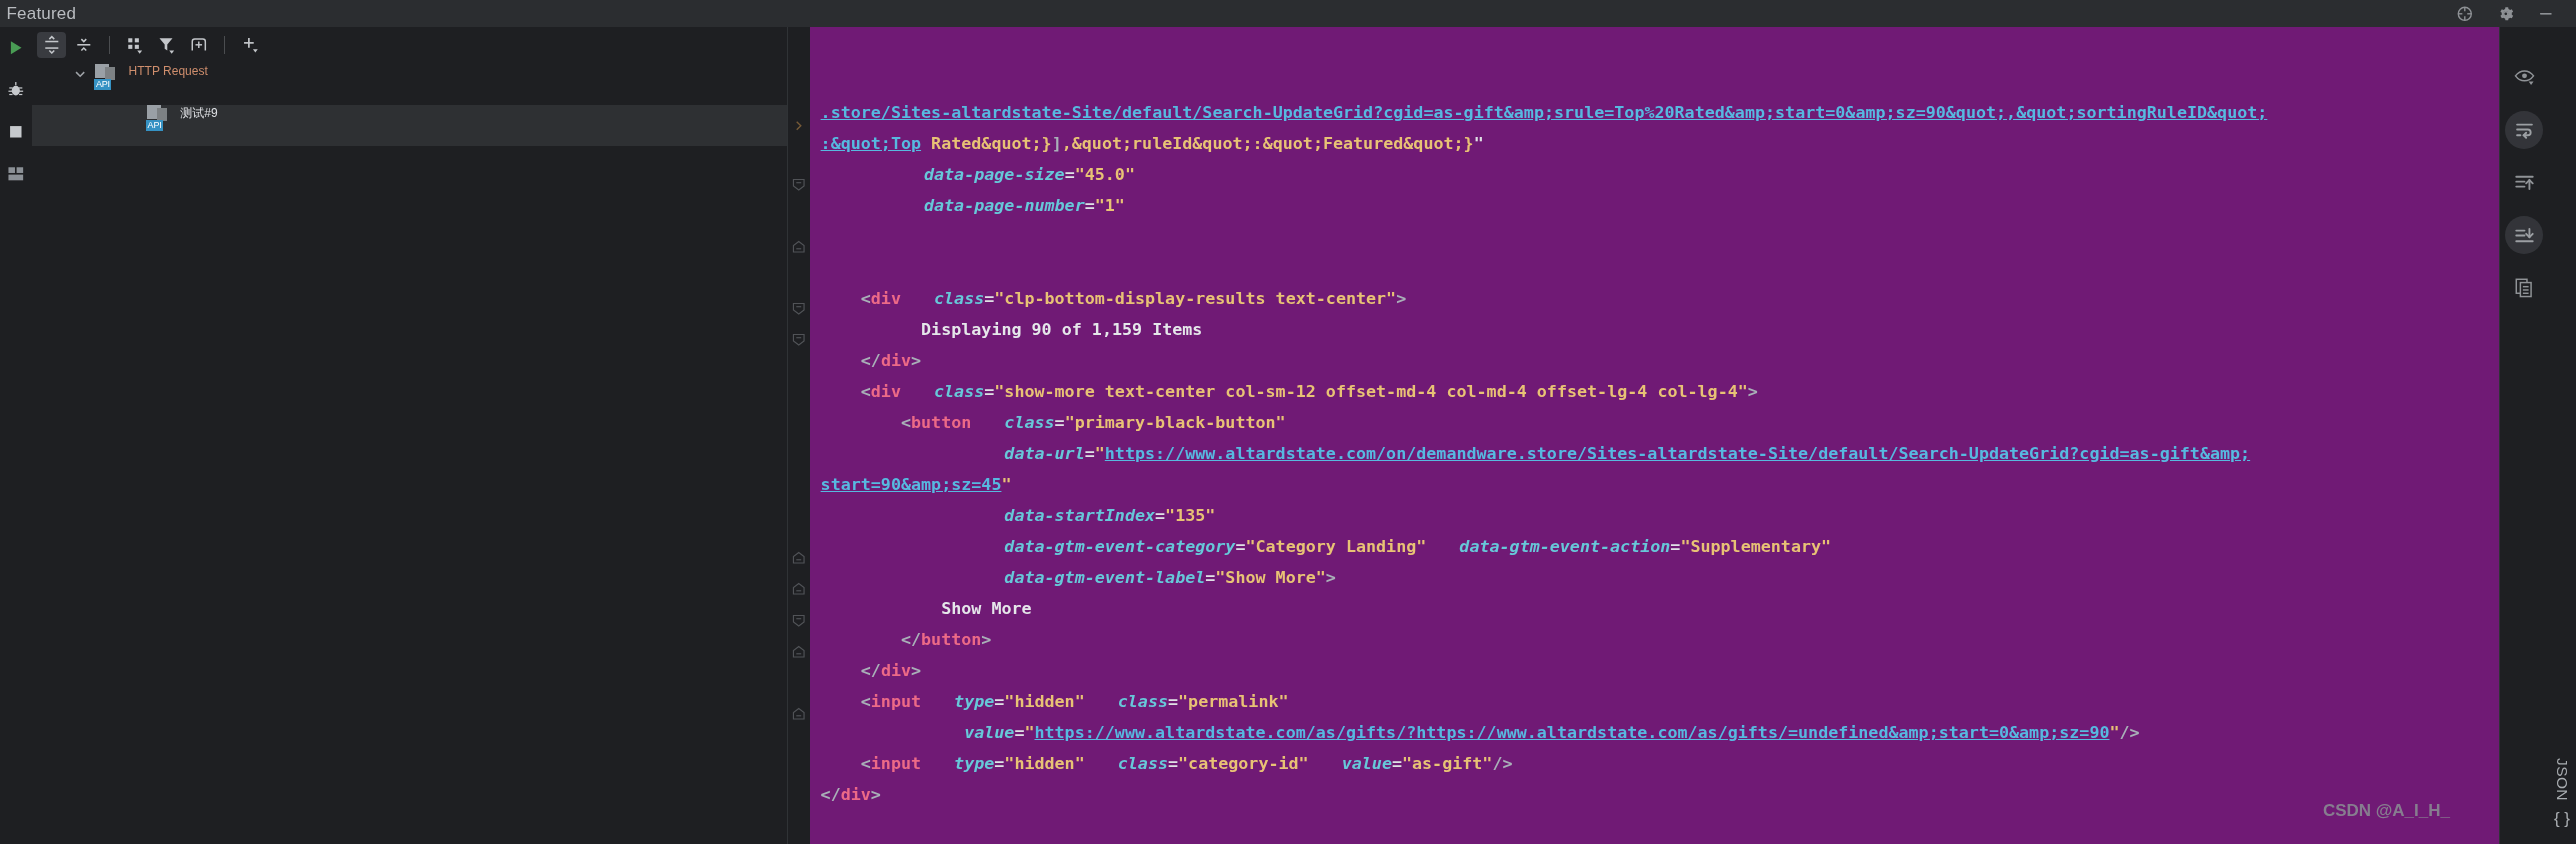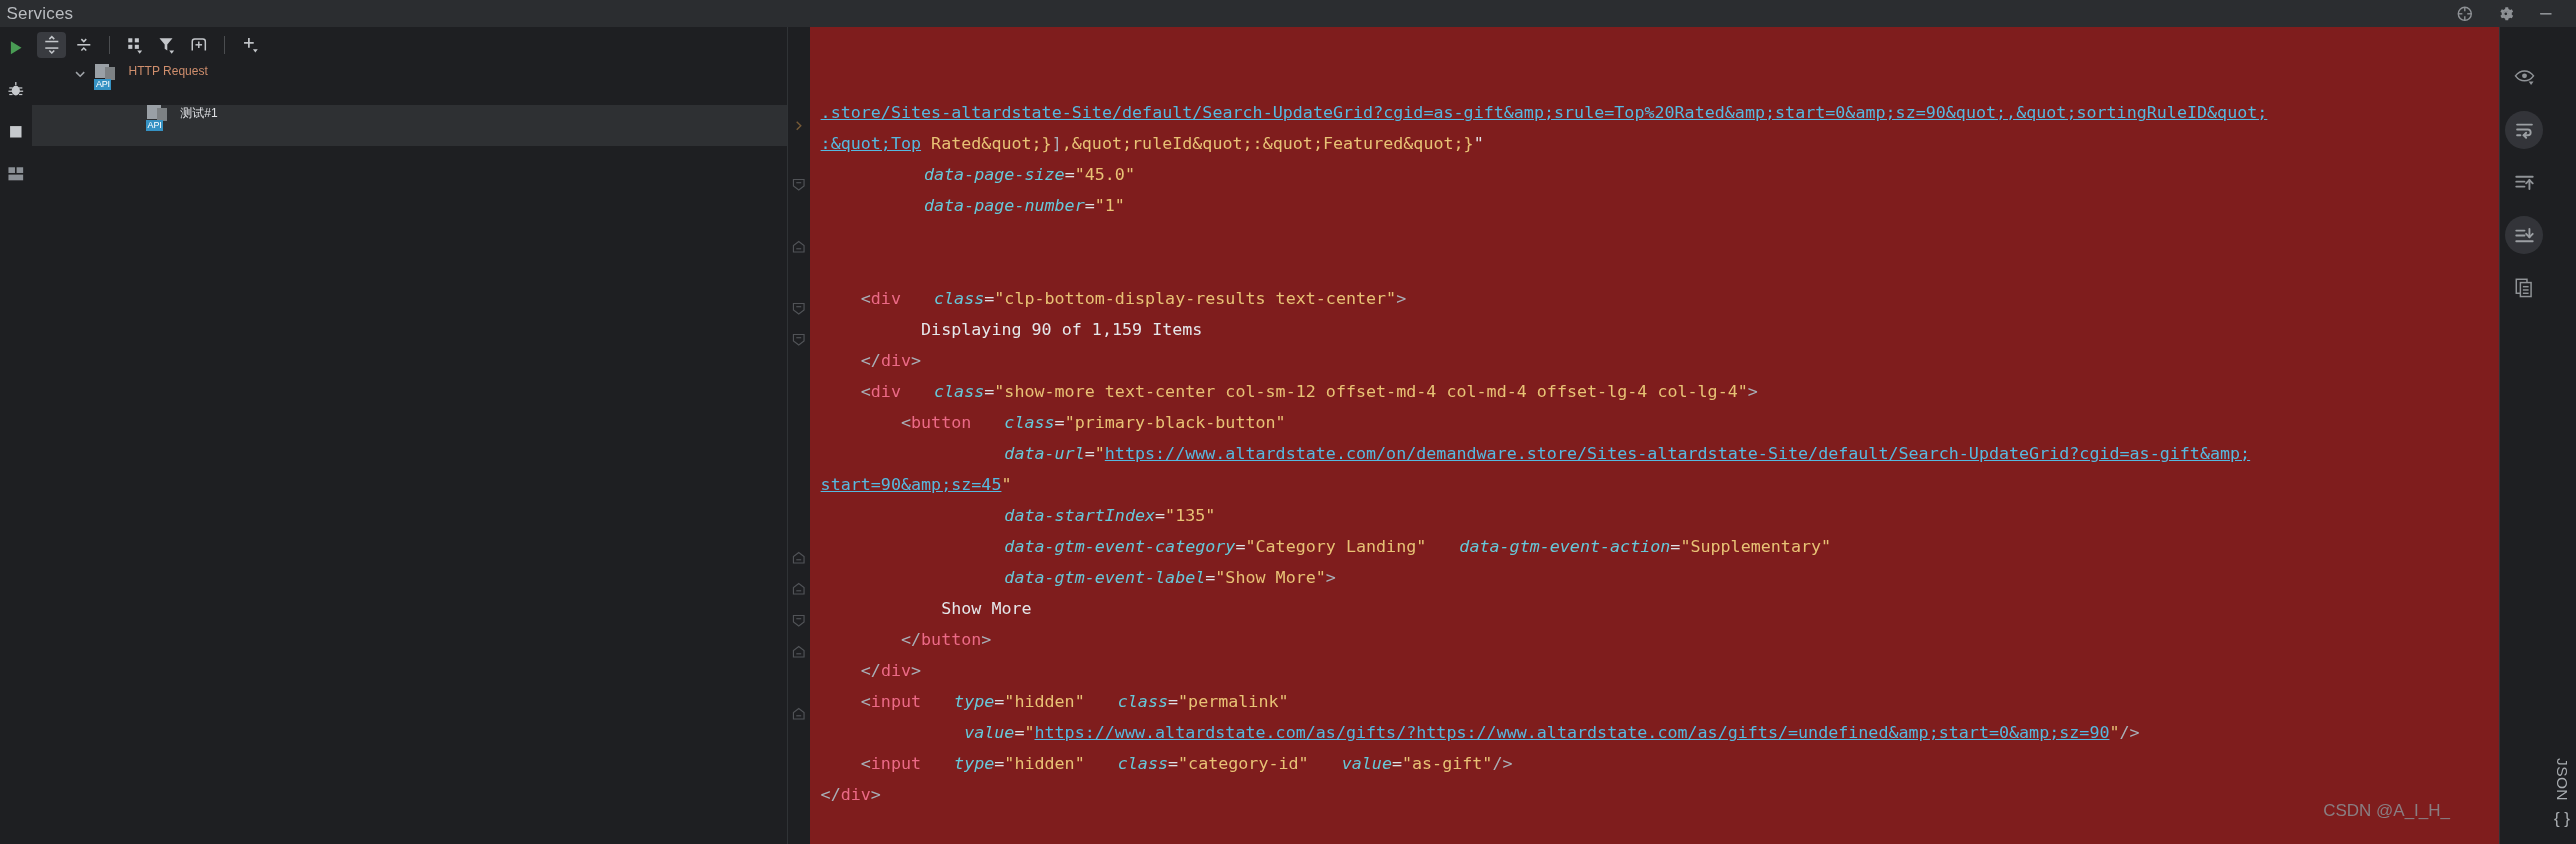"Services" span.titlebar-label { text: Services -> Featured }
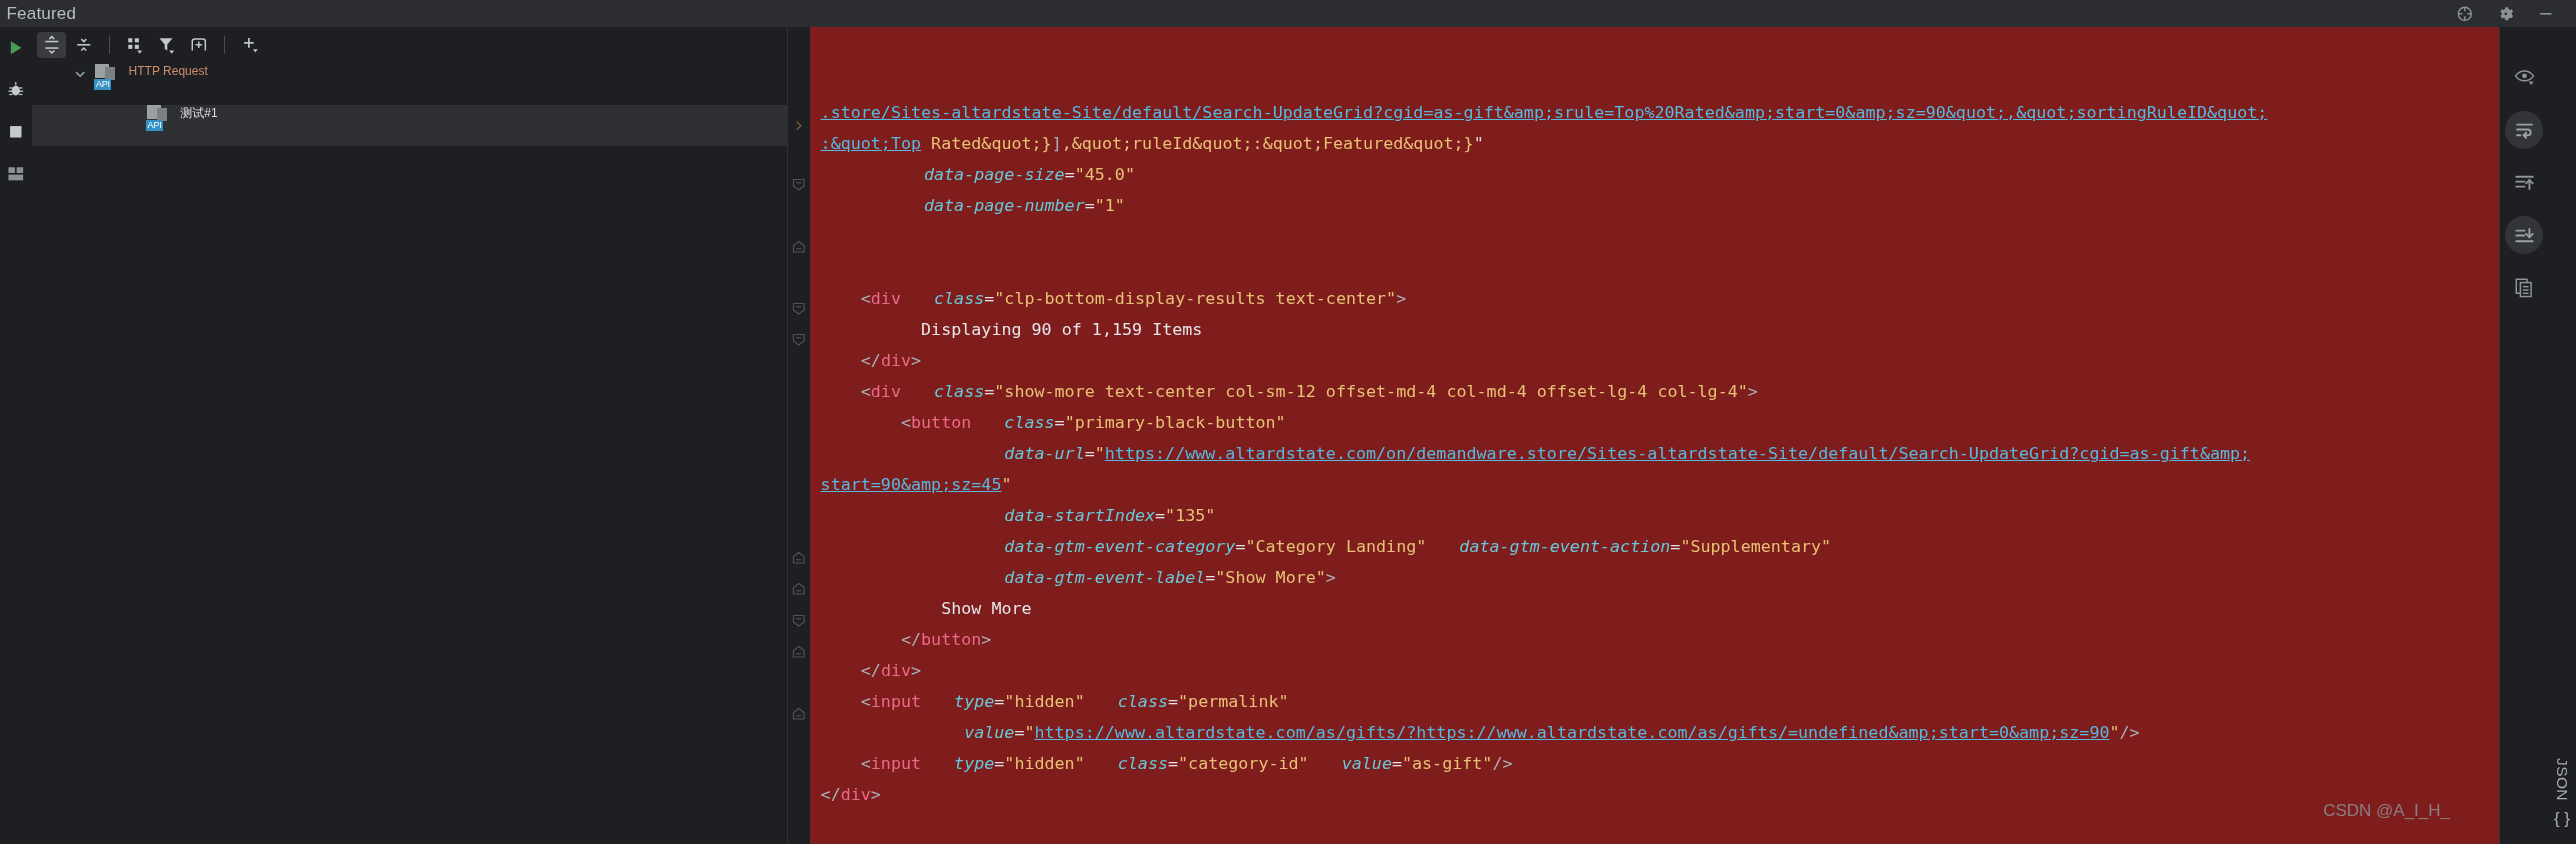"测试#1" span.tree-label { text: 1 -> 9 }
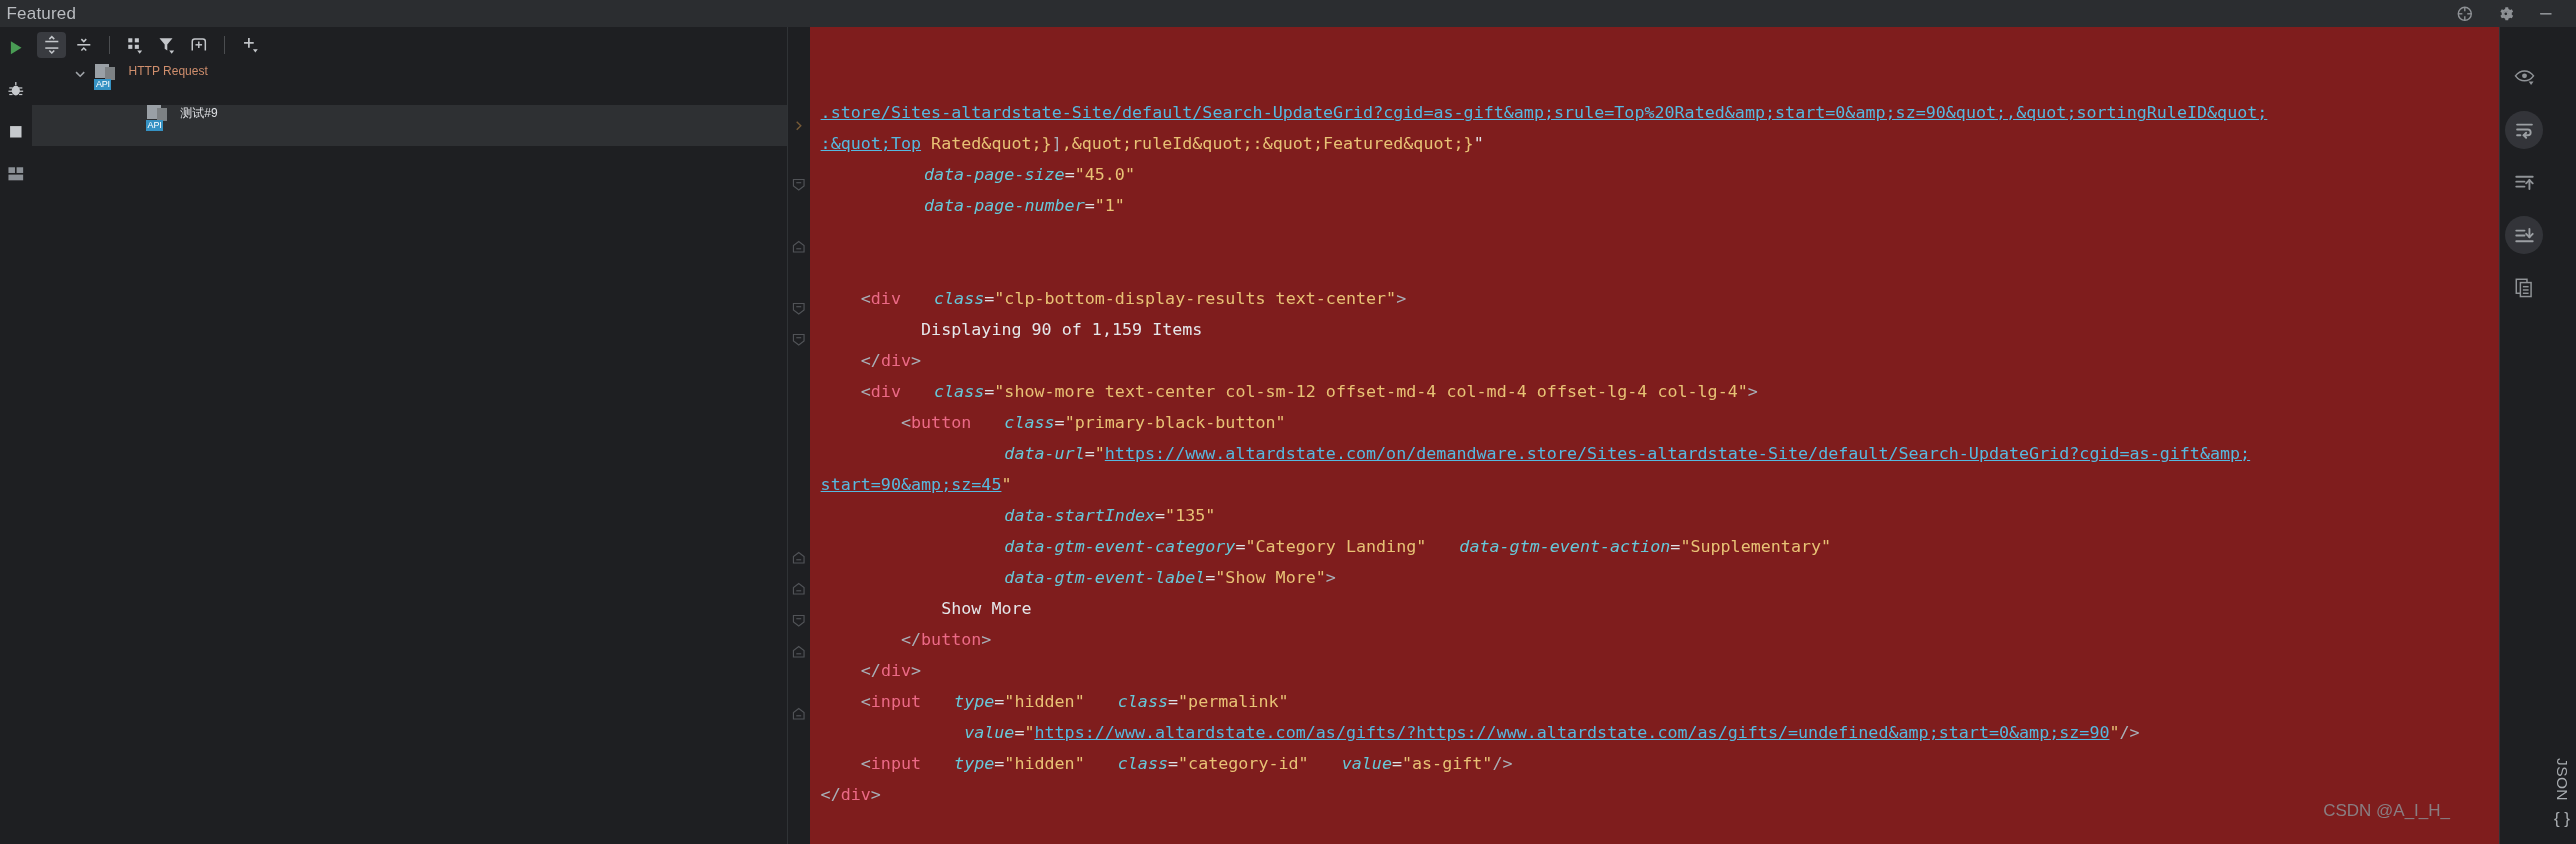".store/Sites-altardstate-Site/default/Se" .editorpane { background: #7f1d1d -> #701a75; font-weight: none -> bold }
